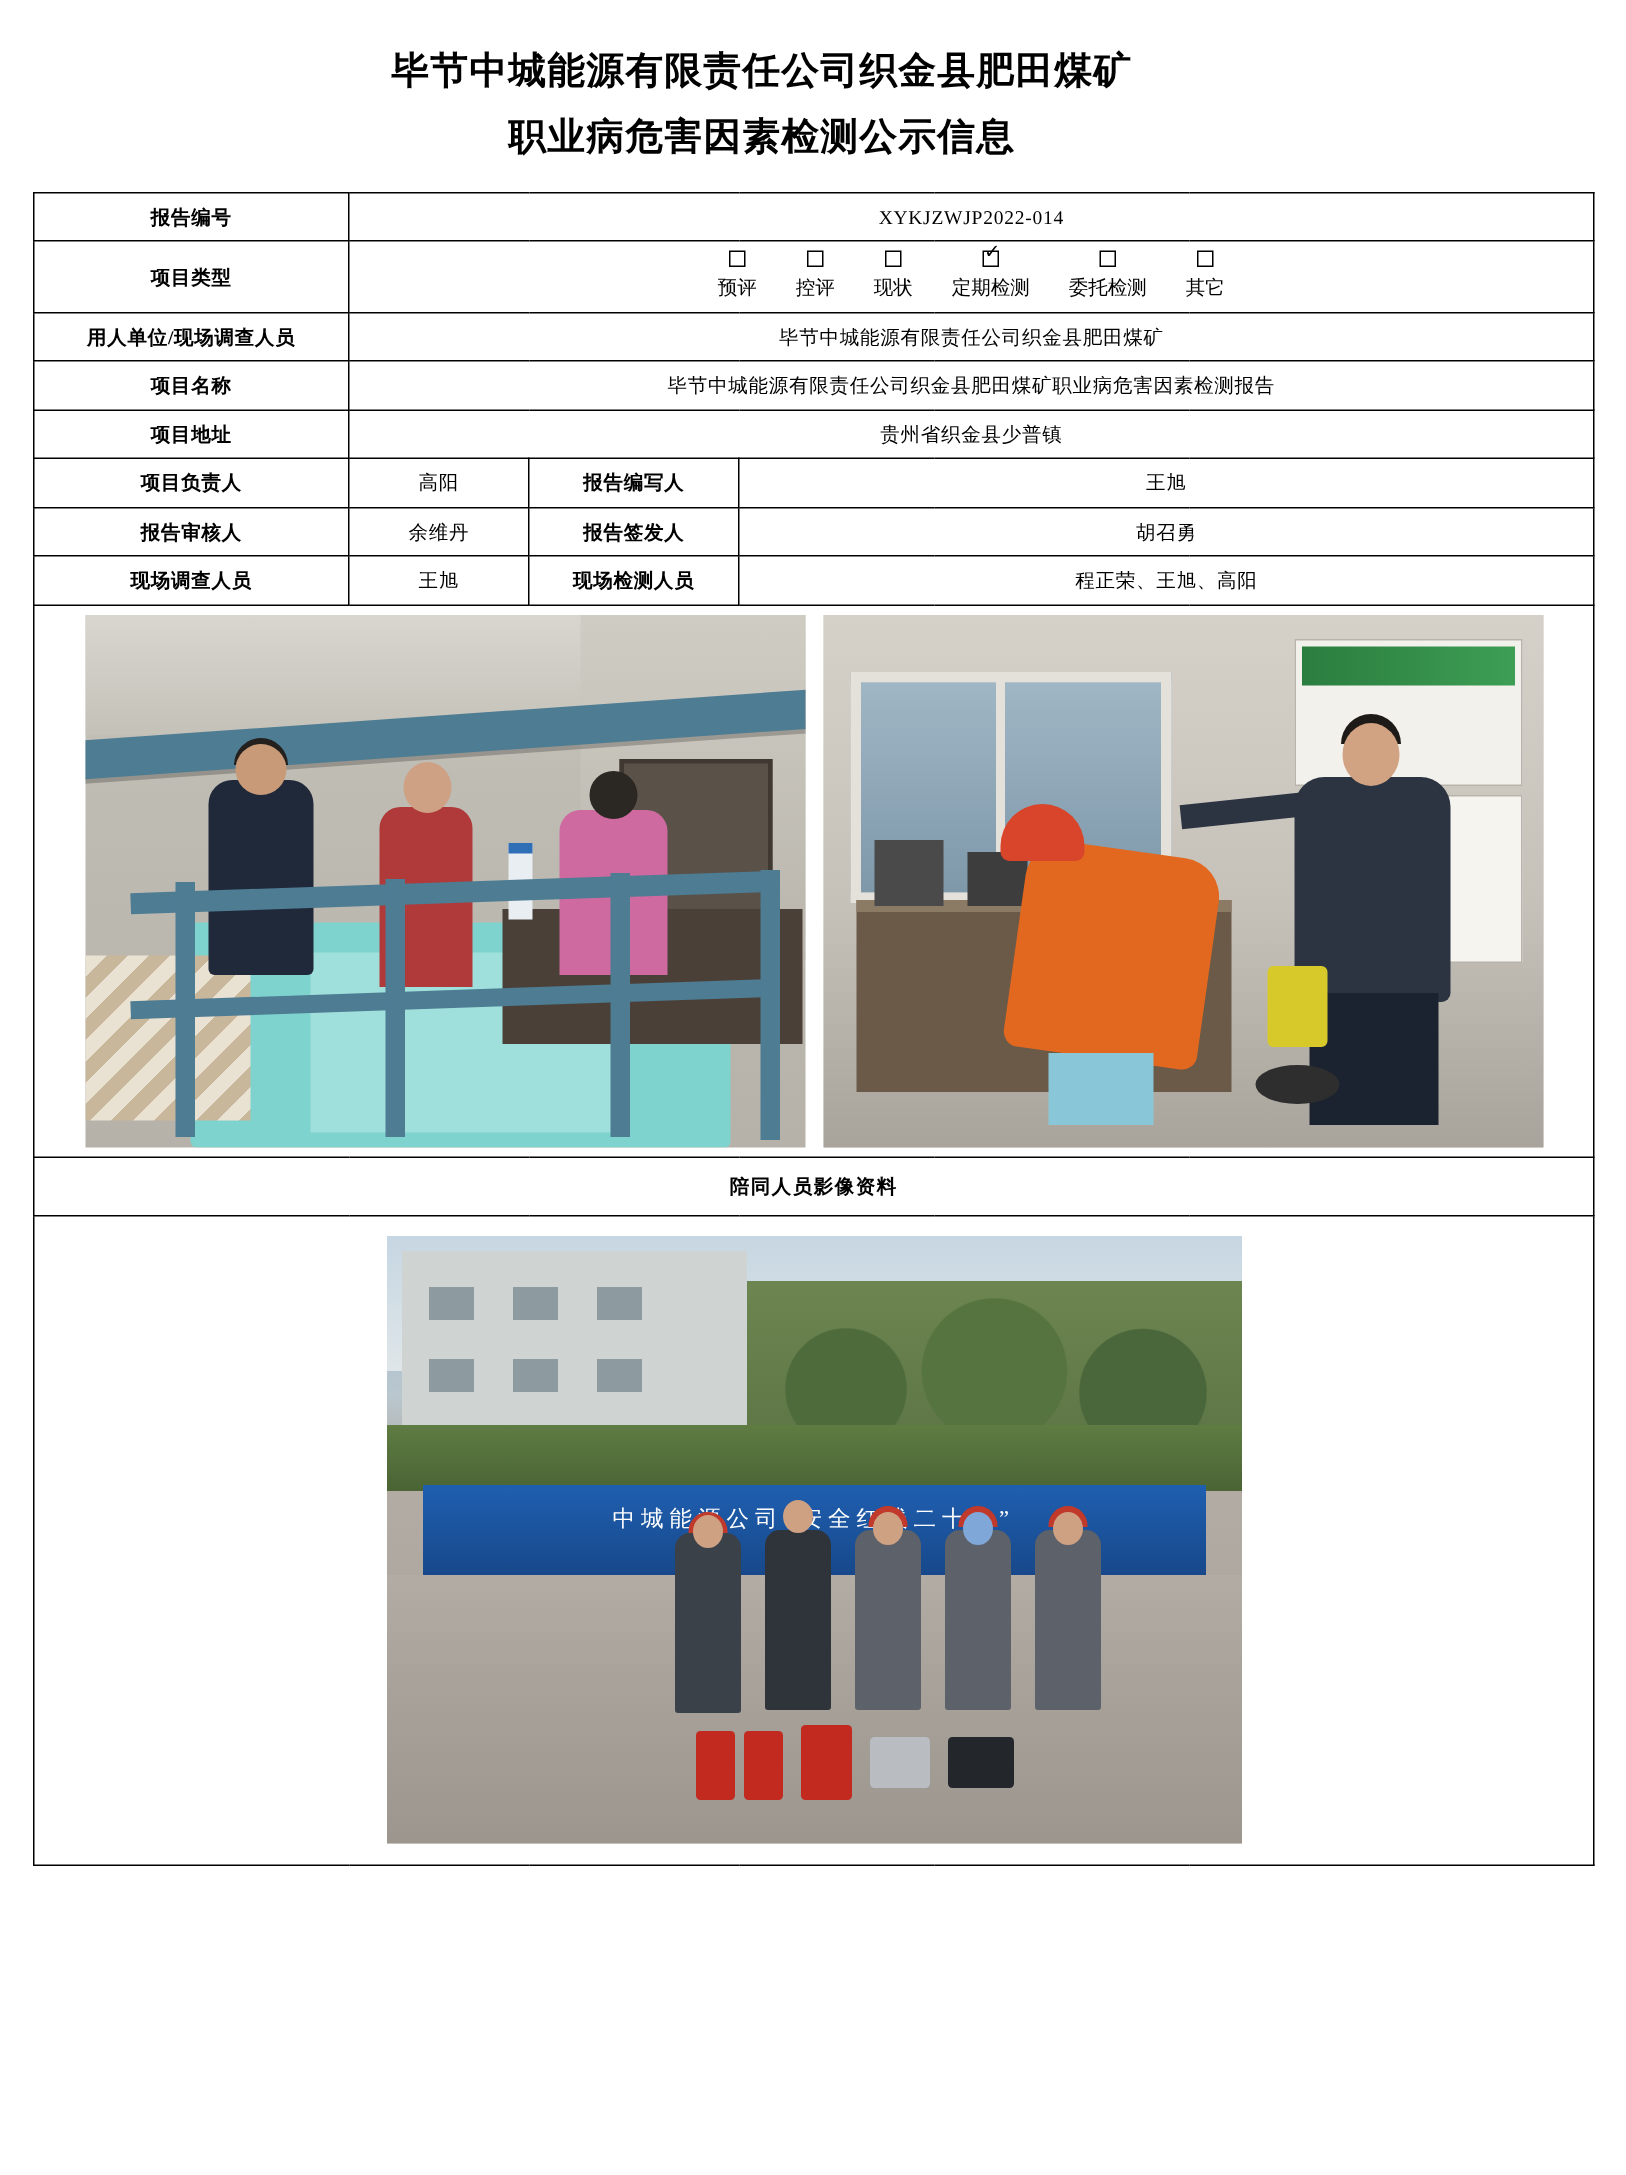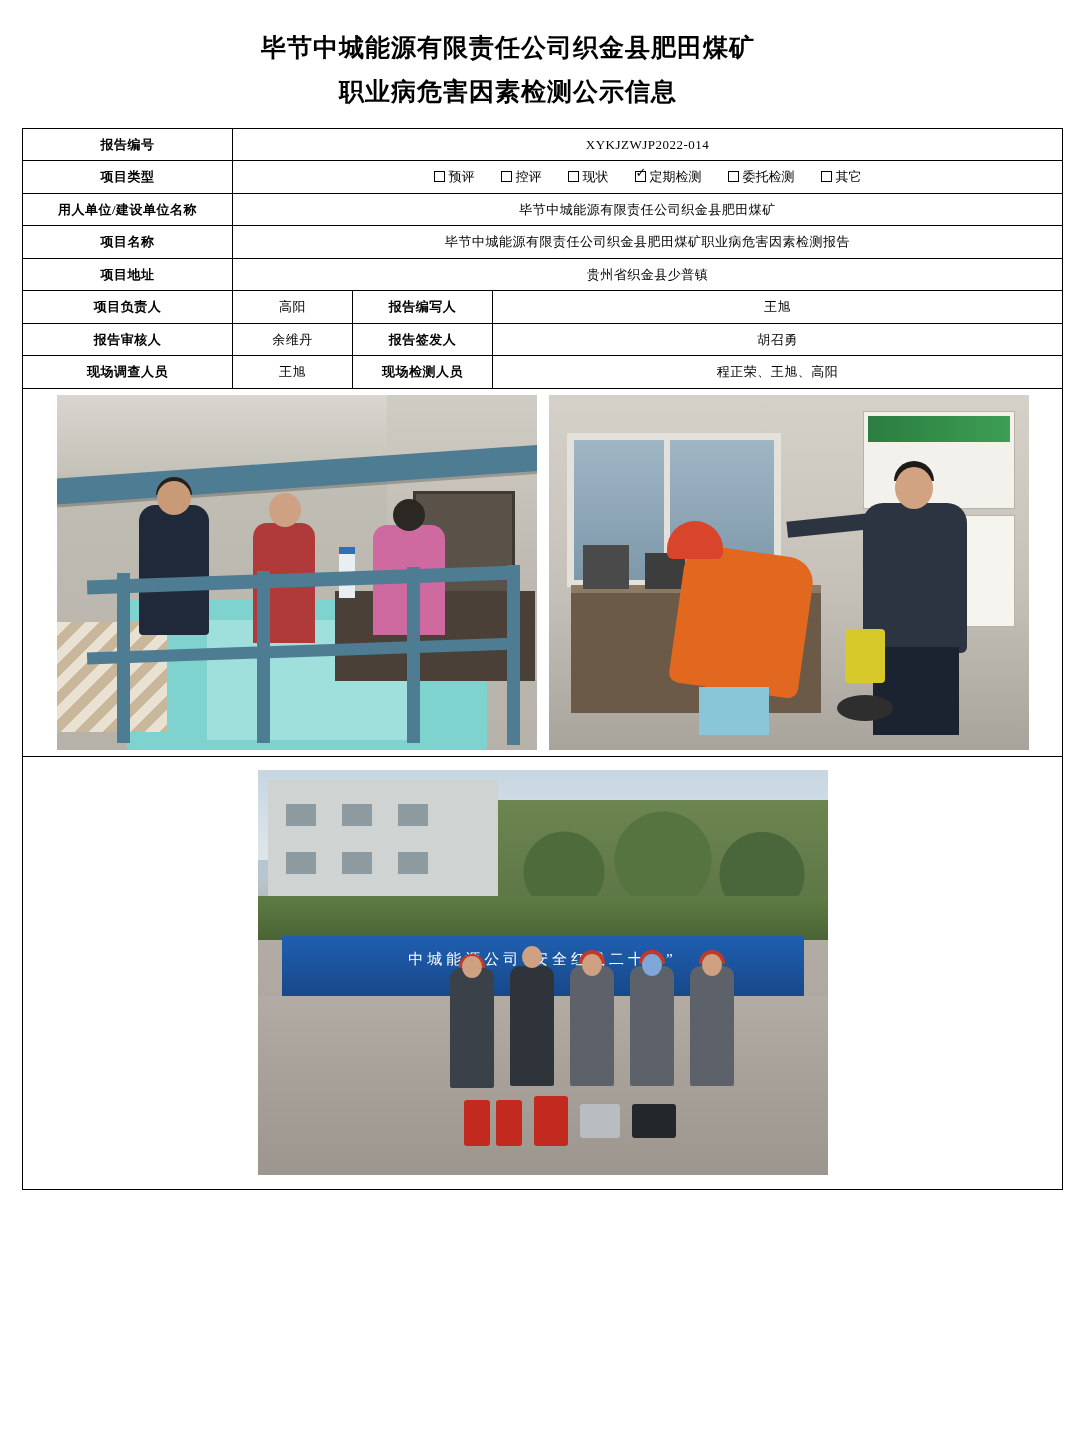"预评" .chk { flex-direction: none -> column }
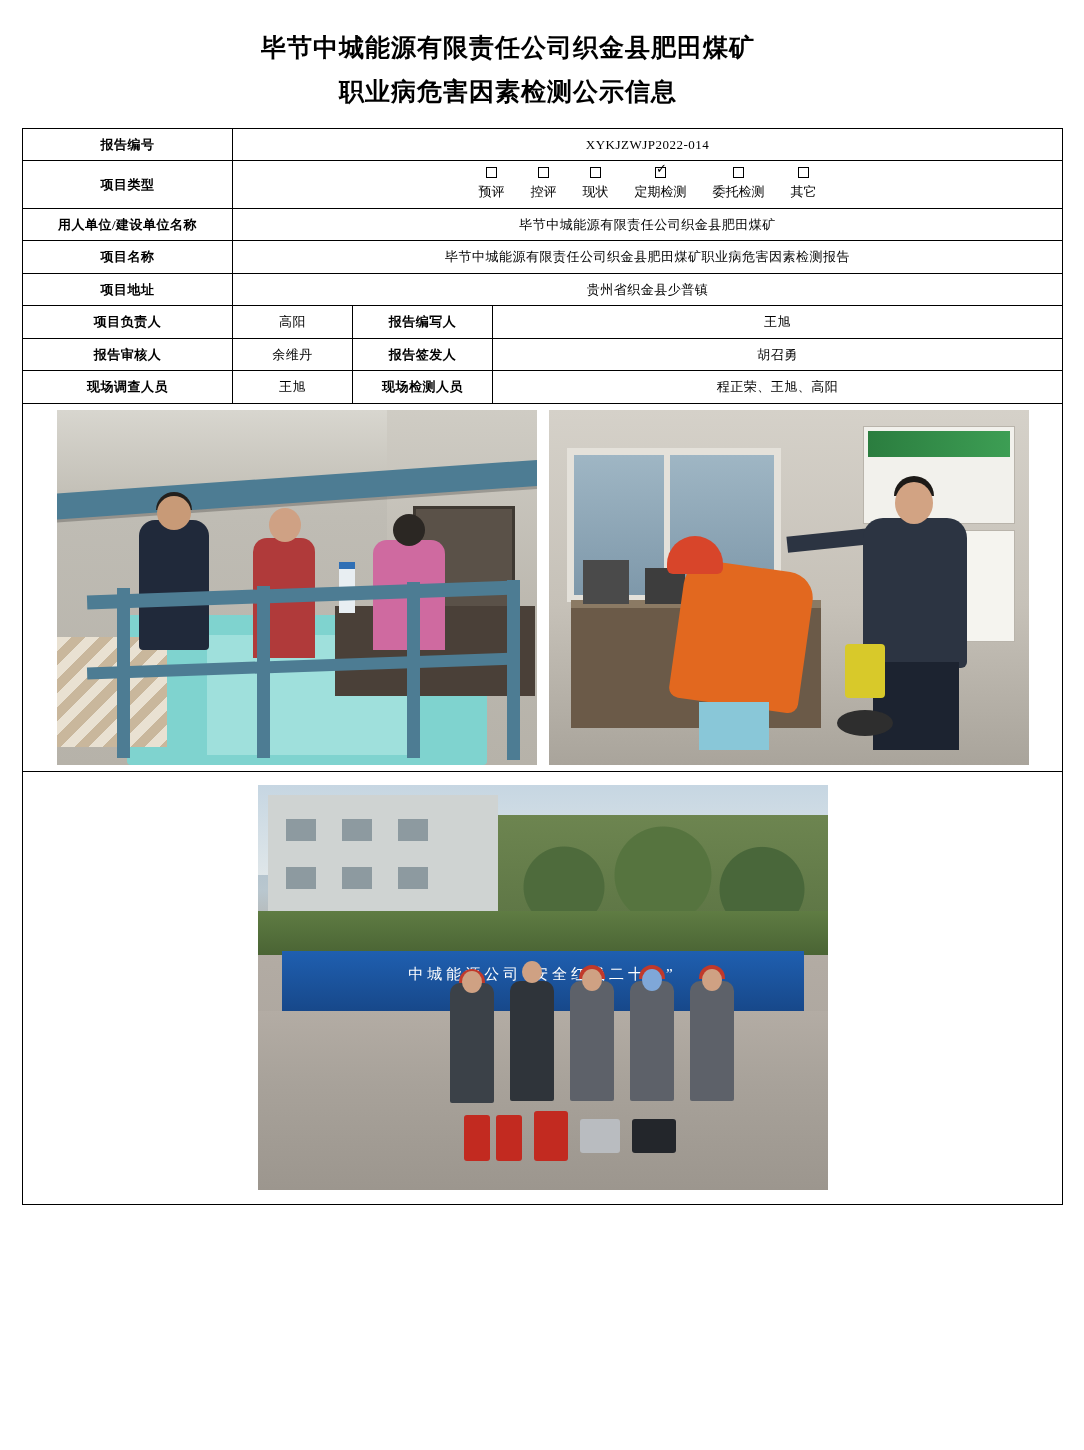"用人单位/建设单位名称" td.label { text: /建设单位名称 -> /现场调查人员 }
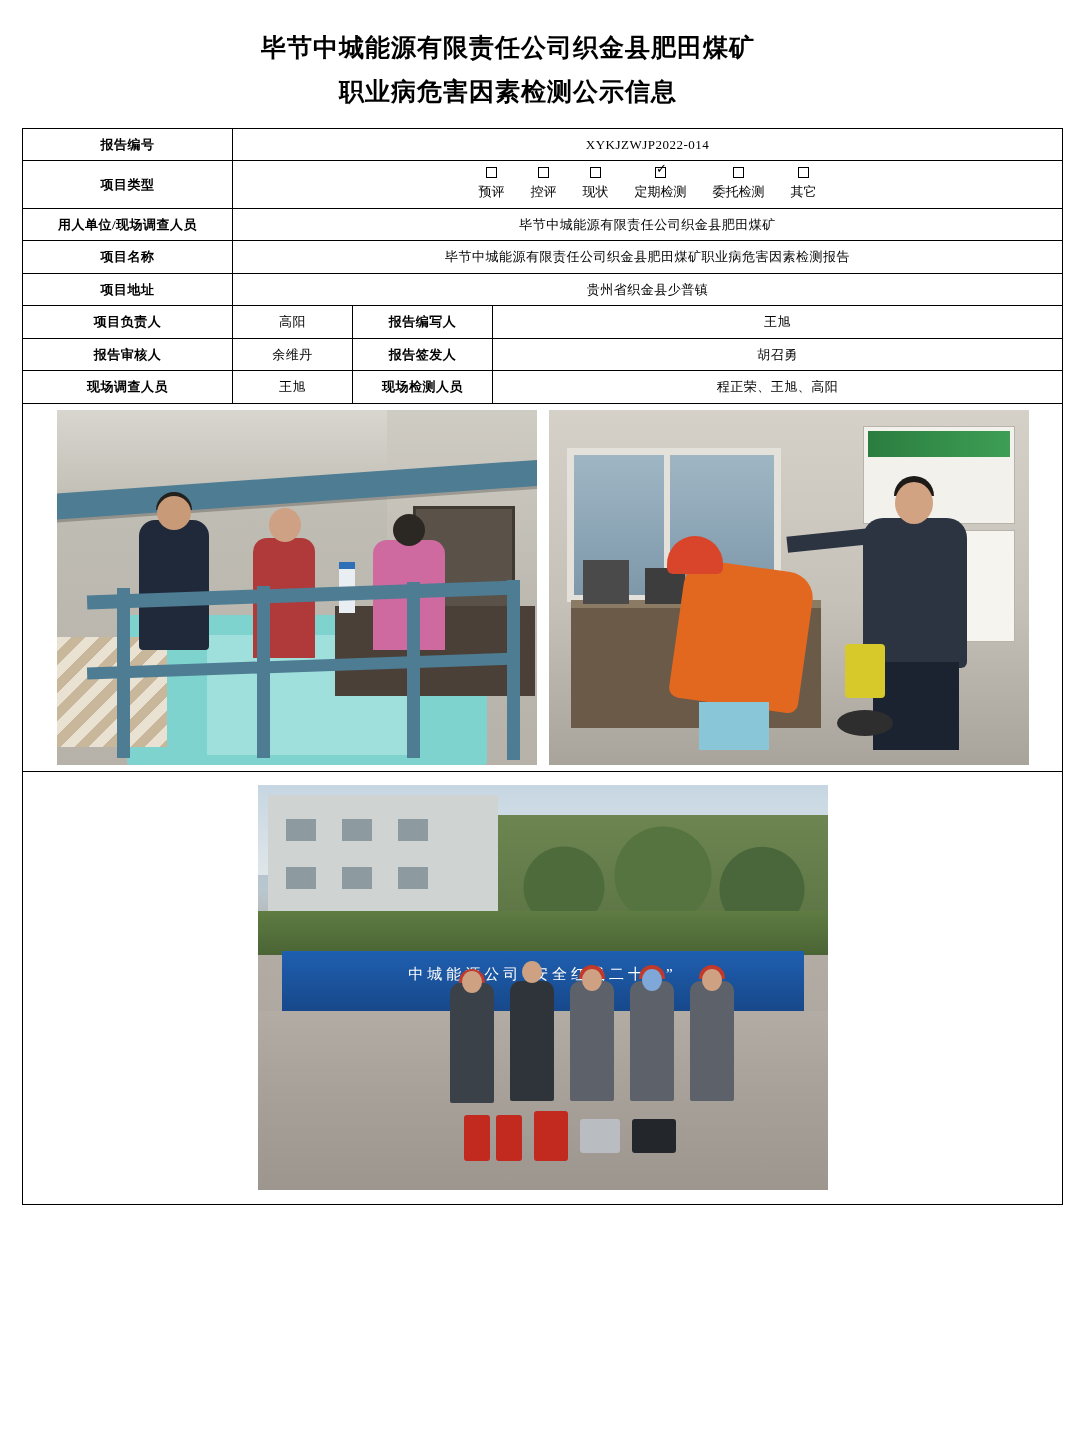"陪同人员影像资料" tr { html: none -> <tr> <td>陪同人员影像资料</td> </tr> }
